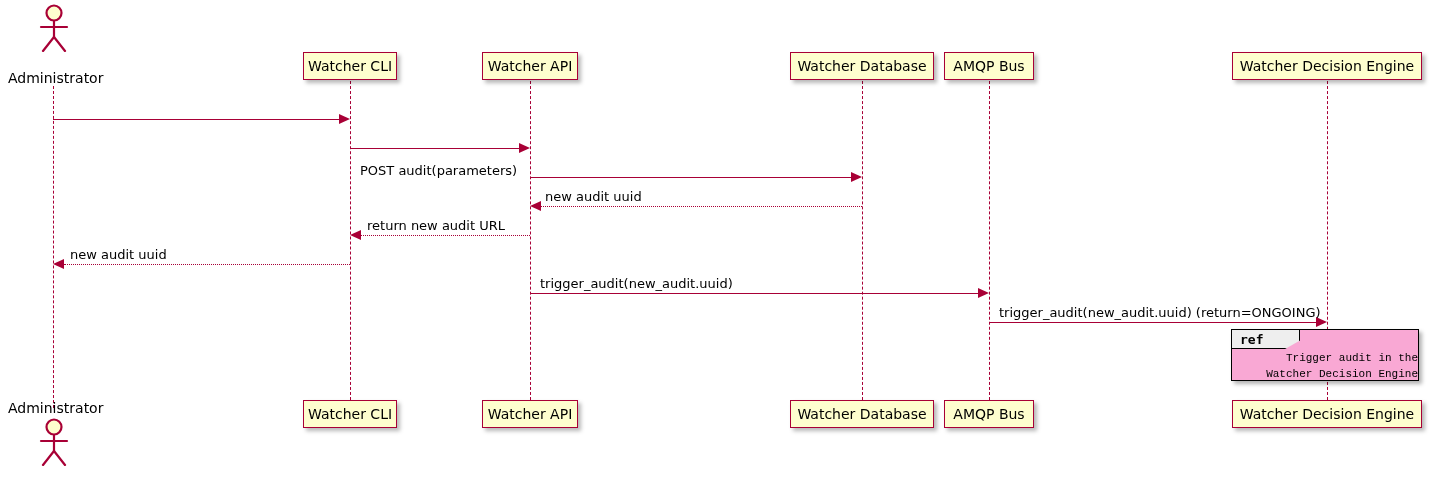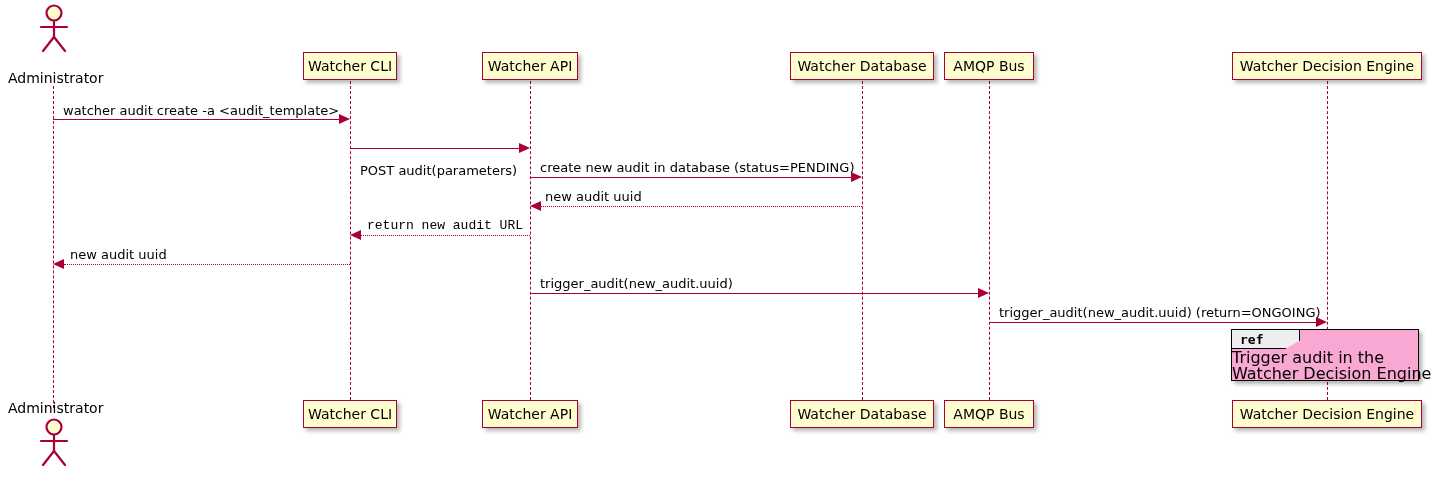"watcher audit create -a <audit_template>" div.msg-label { html: <div>watcher audit create -a &lt;audit_template&gt;</div> -> none }
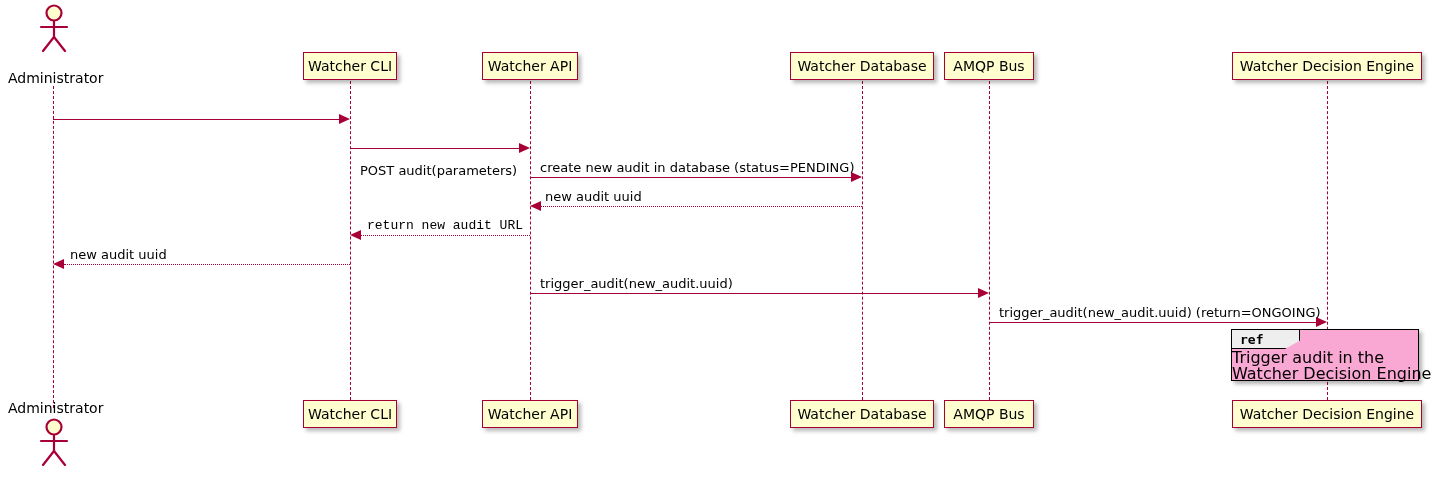"create new audit in database" div.msg-label { html: <div>create new audit in database (status=PENDING)</div> -> none }
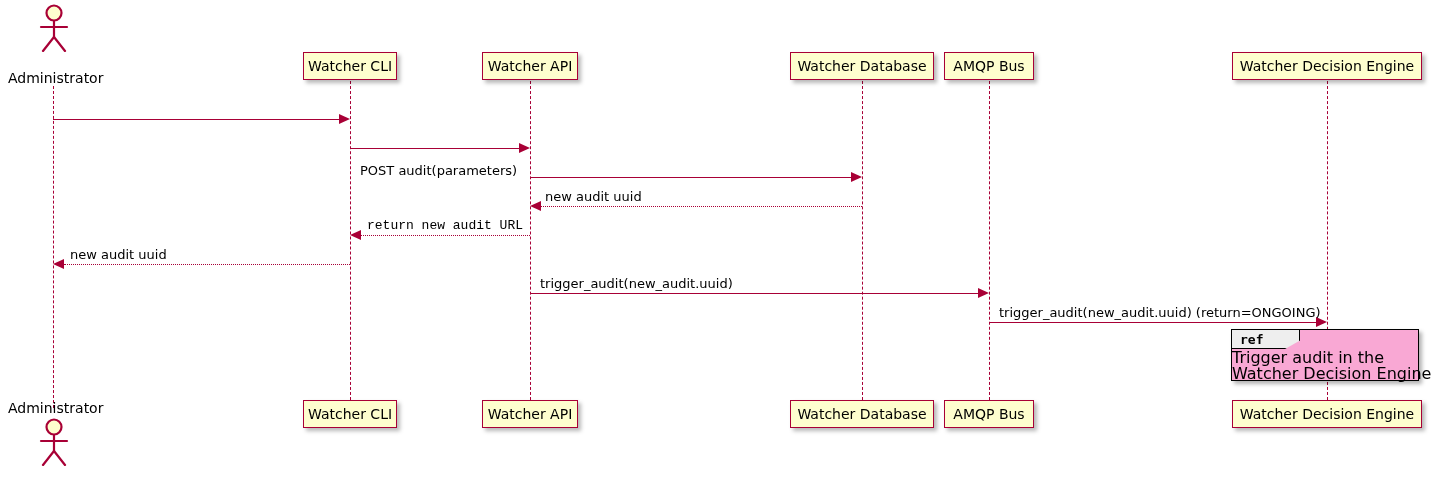"return new audit URL" div.msg-label { font-family: Liberation Mono, monospace -> none }
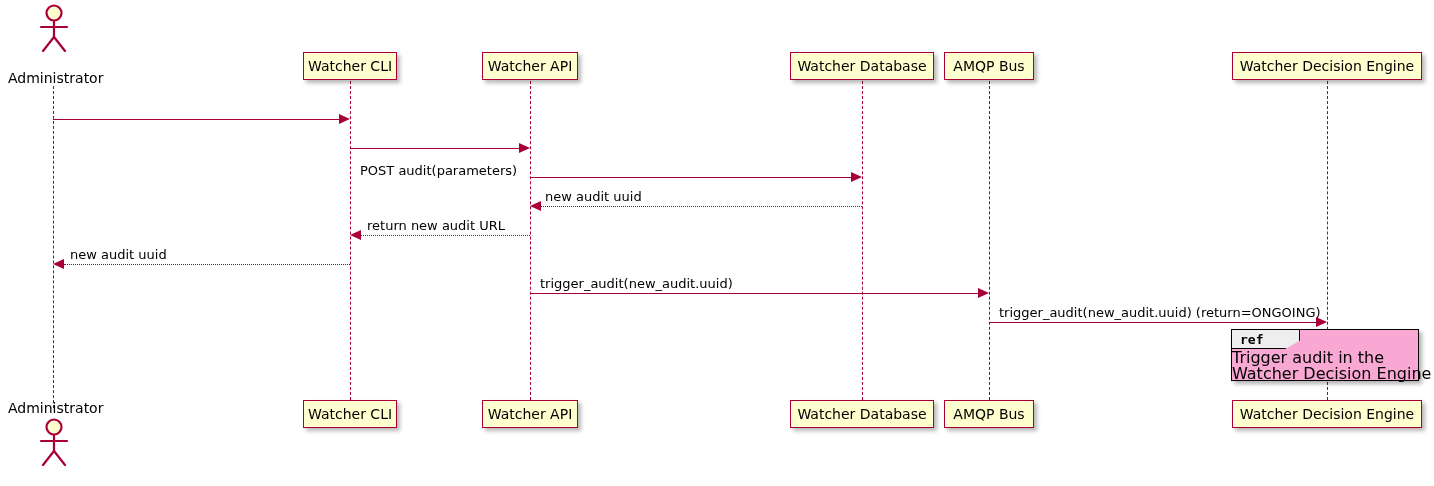"Trigger audit in the" .ref-body { font-family: none -> Liberation Mono, monospace; font-size: 16px -> 11px; text-align: left -> right }
